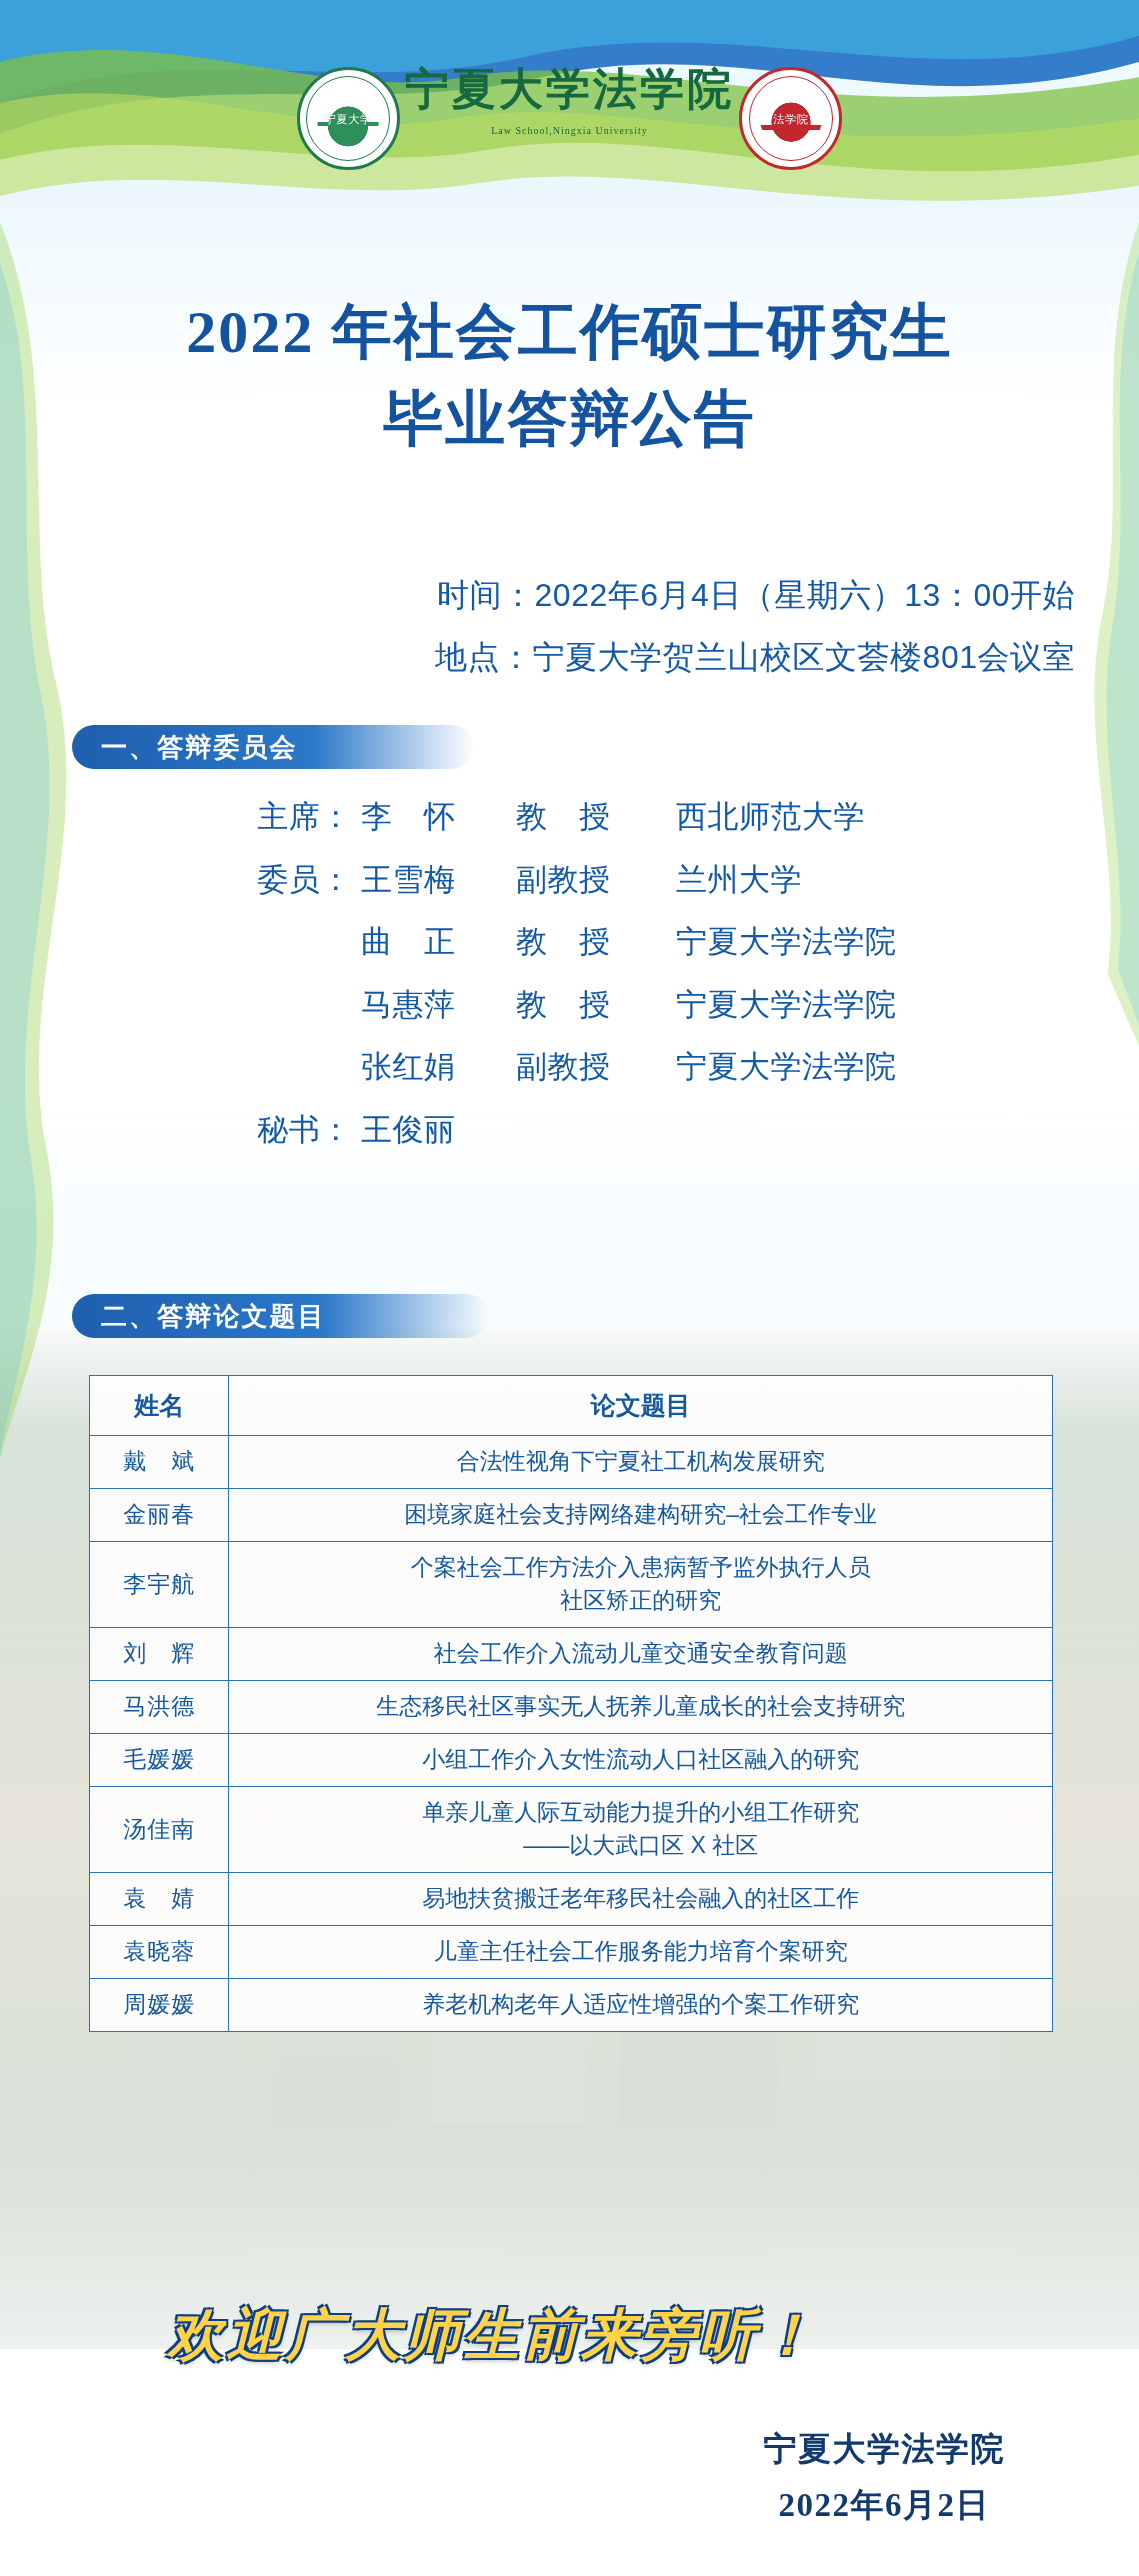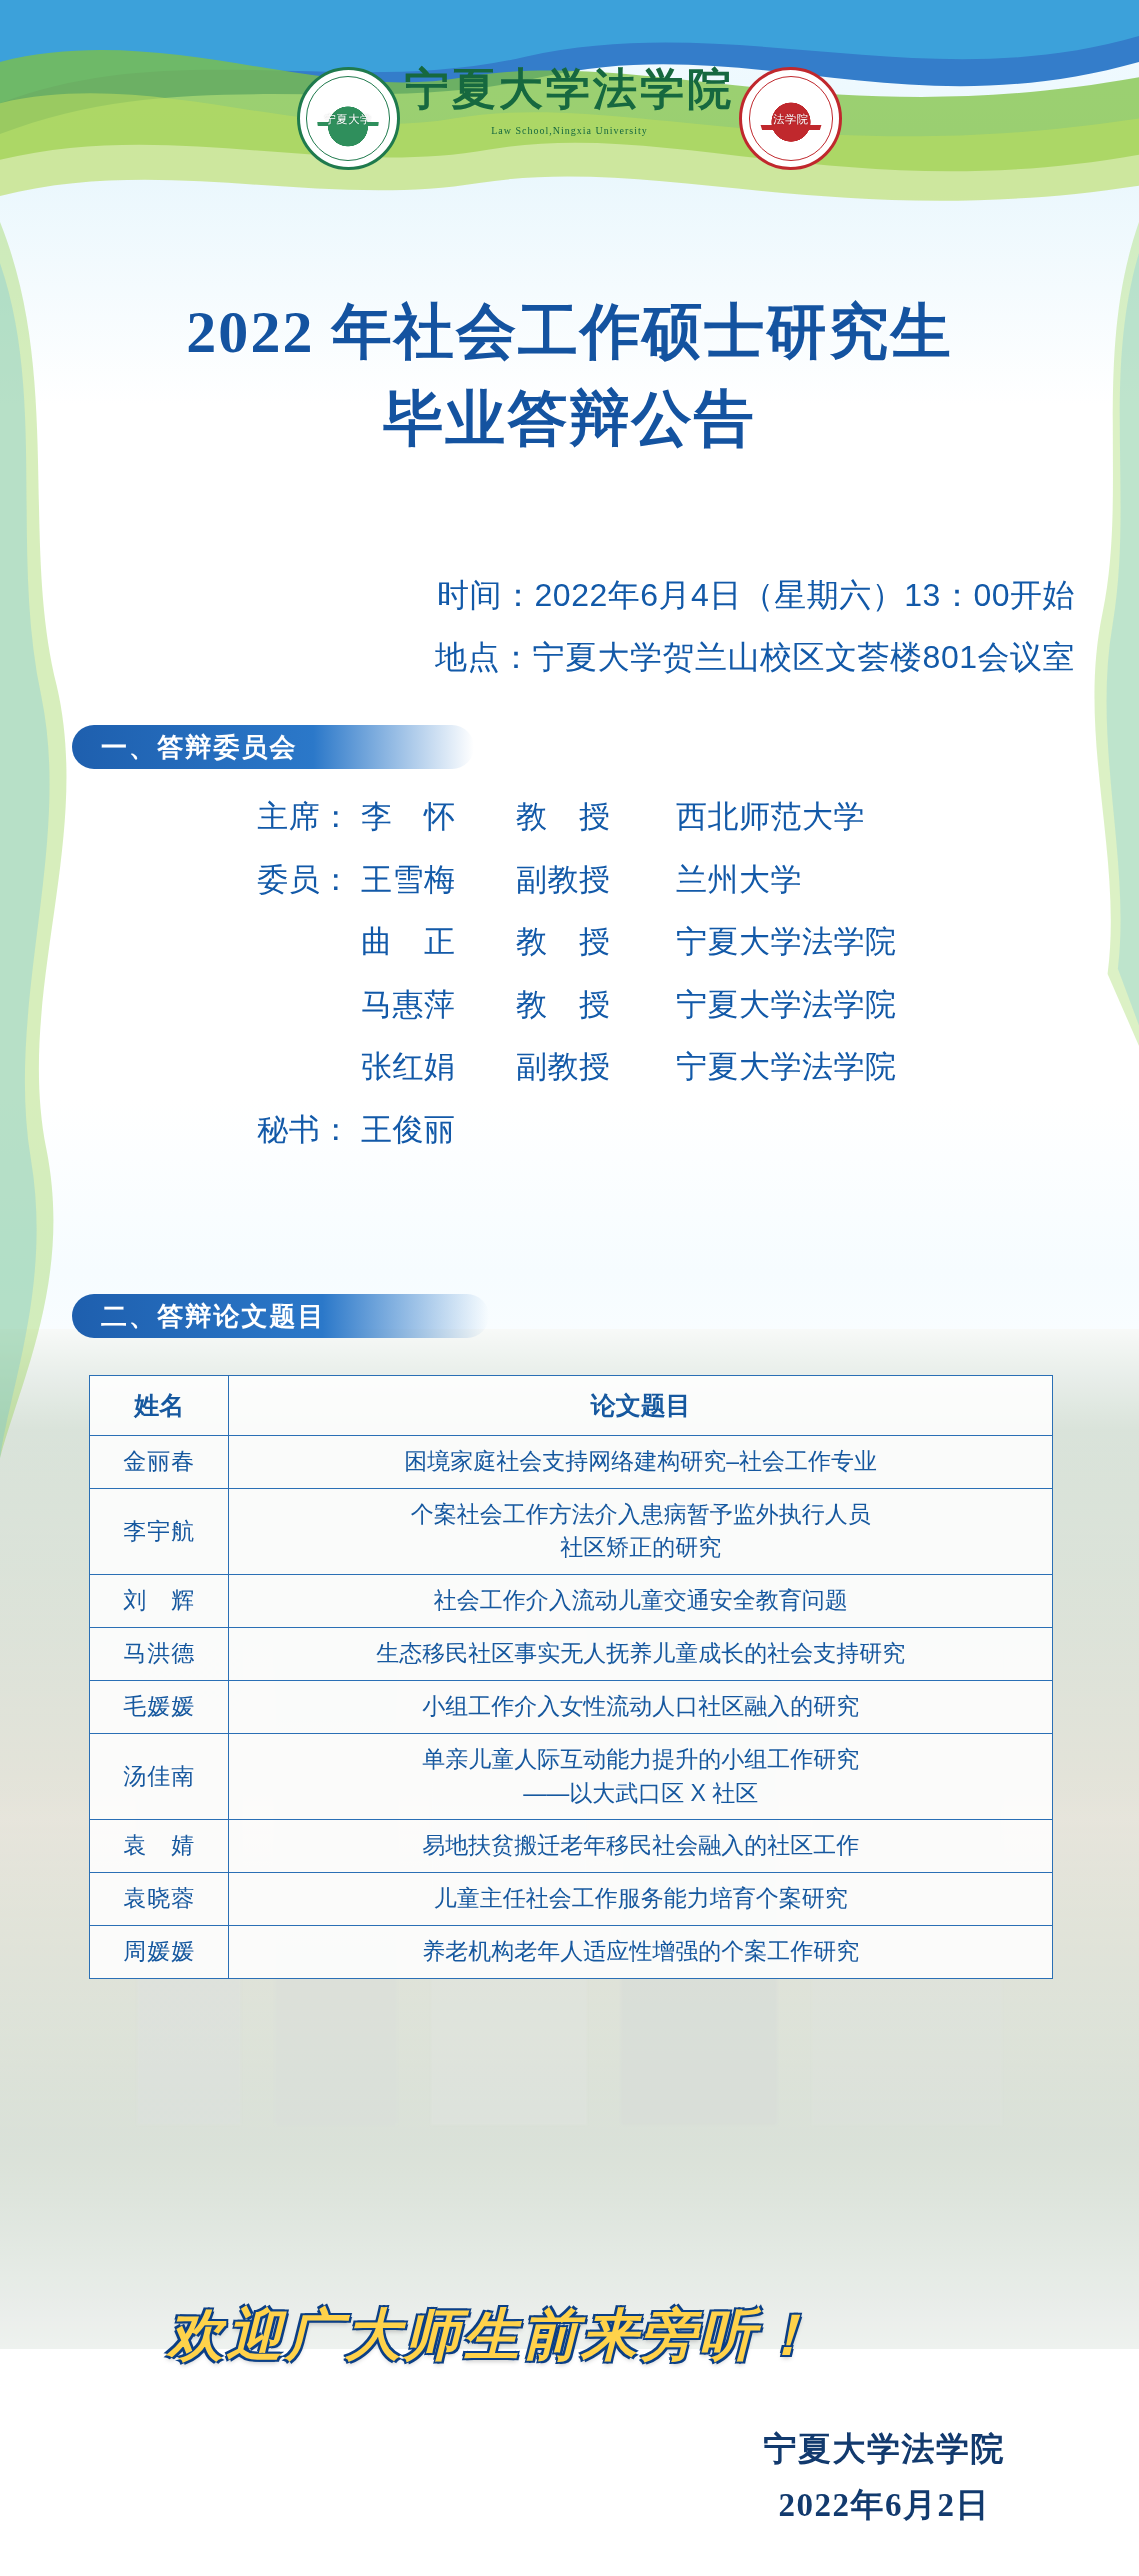"戴 斌" tr { html: none -> <tr> <td>戴 斌</td> <td>合法性视角下宁夏社工机构发展研究</td> </tr> }
